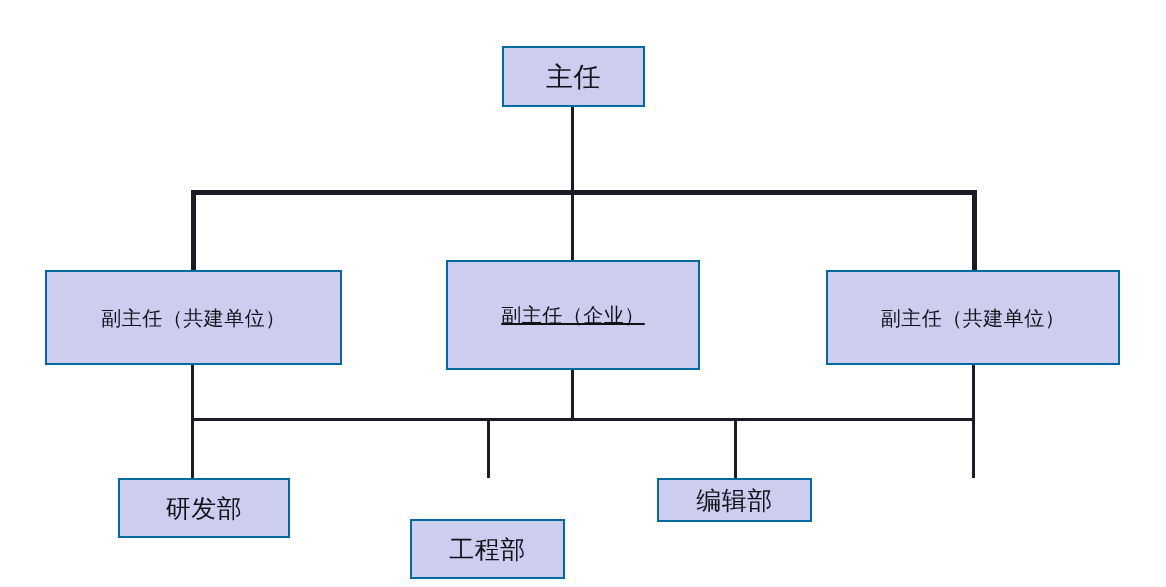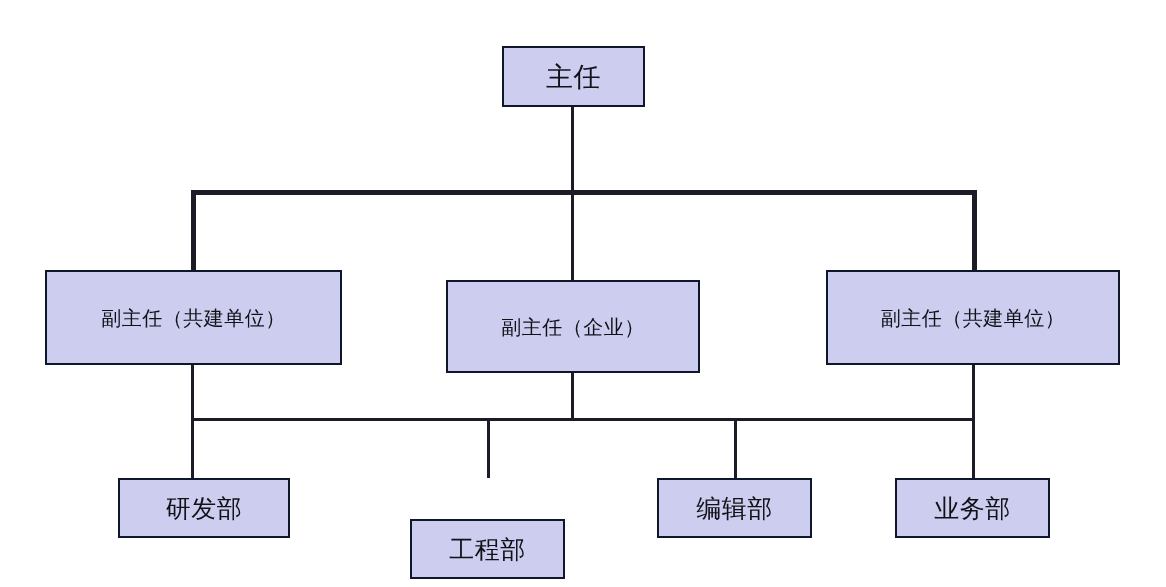"主任" .node { border: 2px solid #0f172a -> 2px solid #0369a1 }
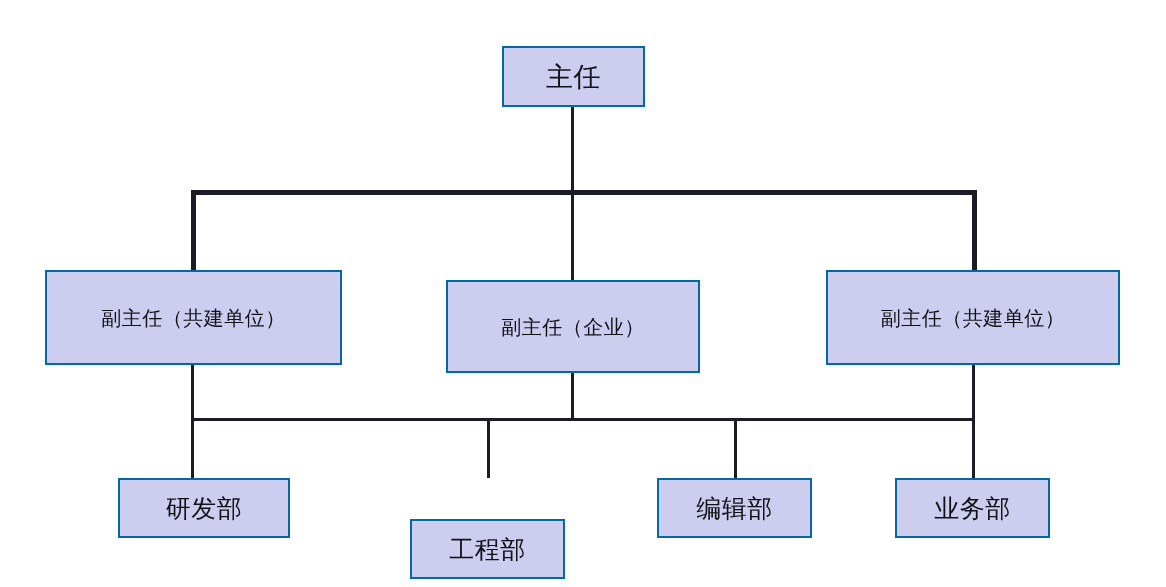"副主任（企业）" div.node { height: 93px -> 110px; text-decoration: none -> underline; top: 280px -> 260px }
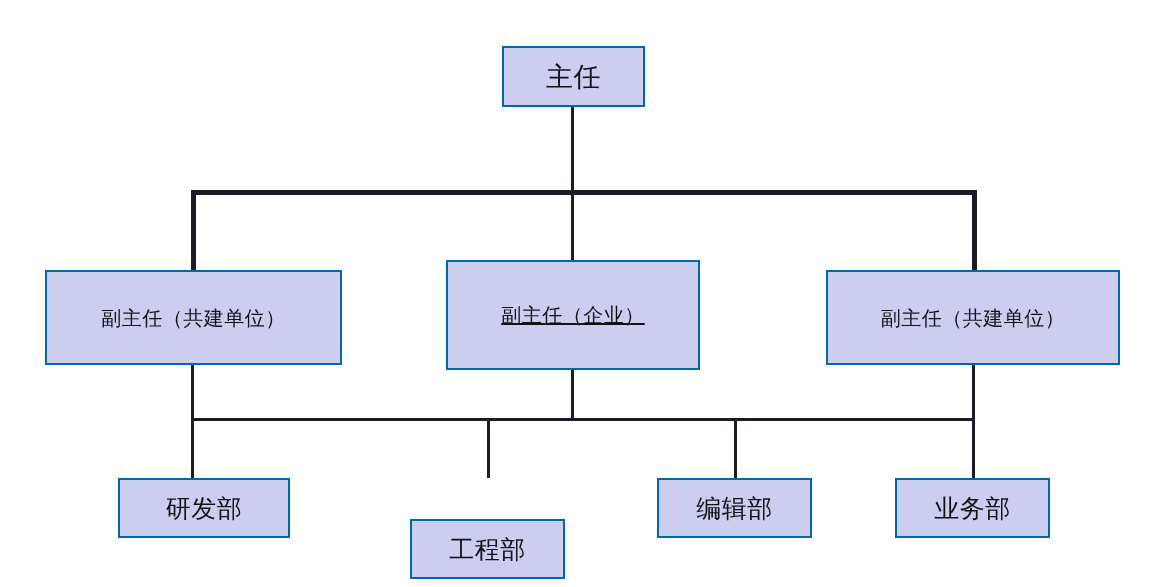"编辑部" div.node { height: 60px -> 44px }
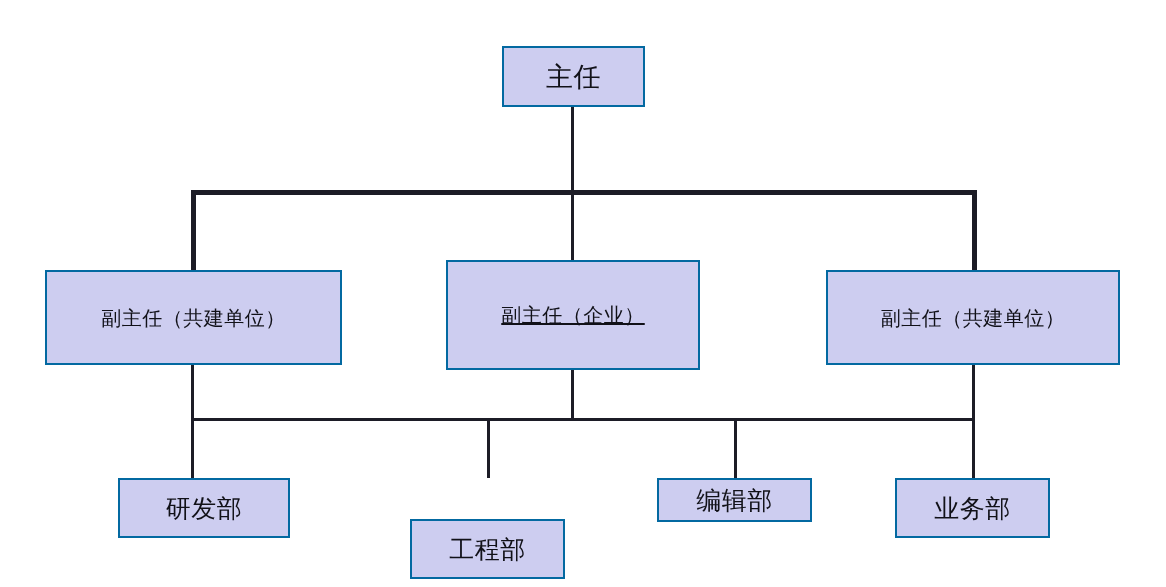"业务部" div.node { html: <div> <span>业务部</span> </div> -> none }
